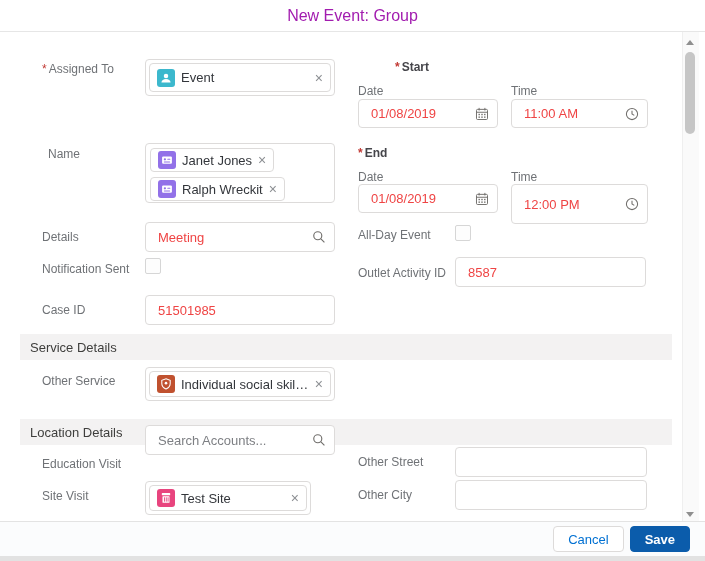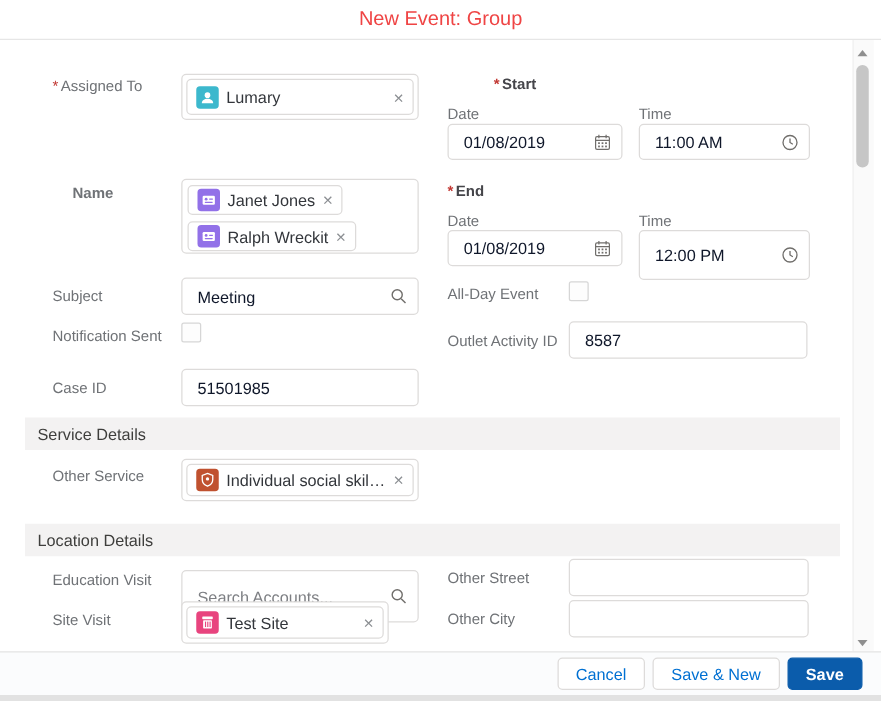"New Event: Group" .hdr-title { color: #ef4444 -> #a21caf }
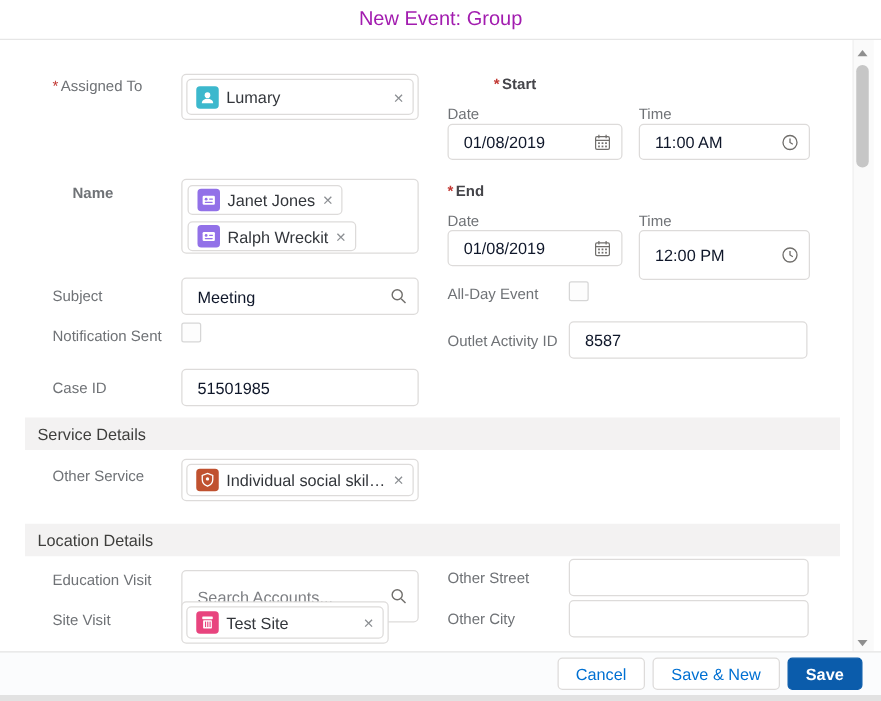"Lumary" span.ptxt { text: Lumary -> Event }
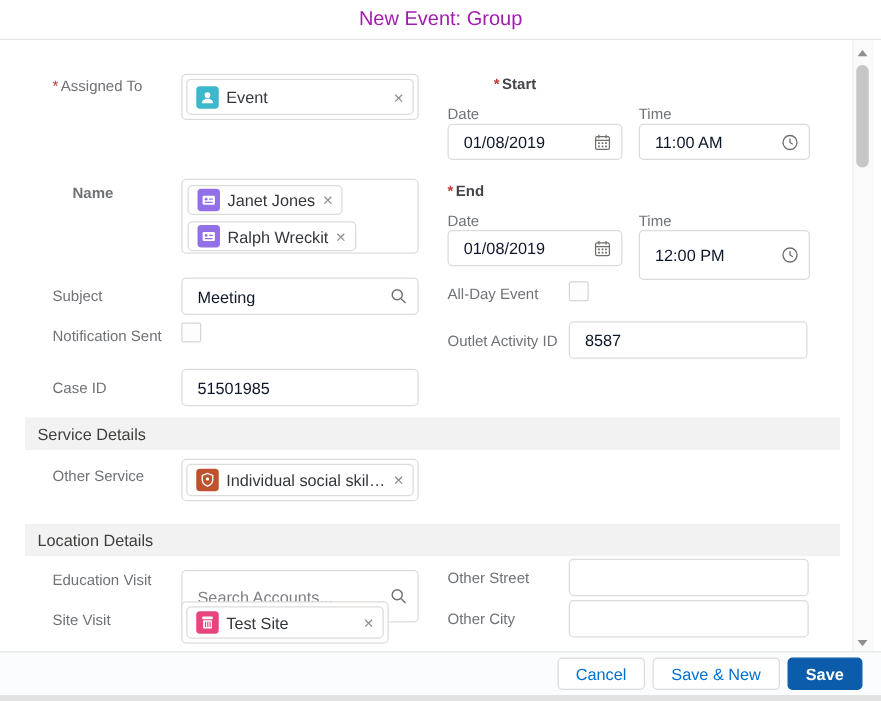"01/08/2019" .fld input { color: #0f172a -> #ef4444 }
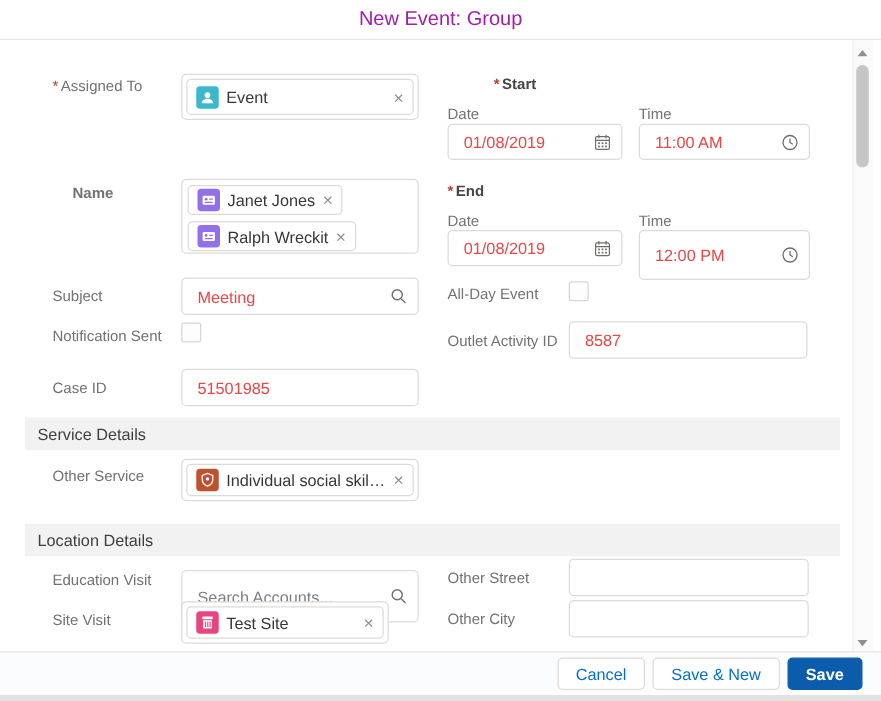"Name" div.lbl { font-weight: bold -> none; left: 58px -> 48px }
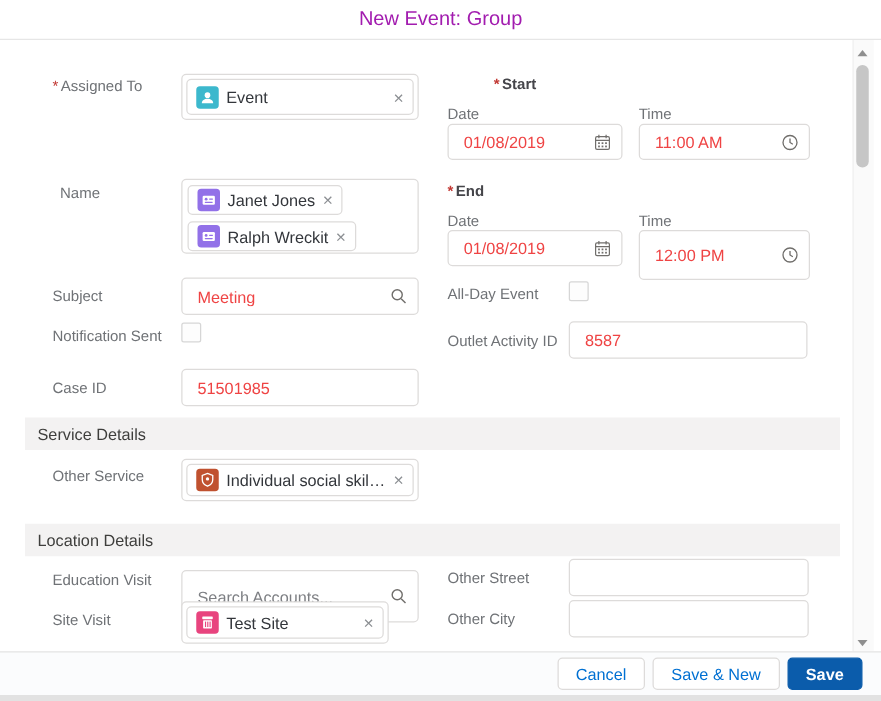"Subject" div.lbl { text: Subject -> Details }
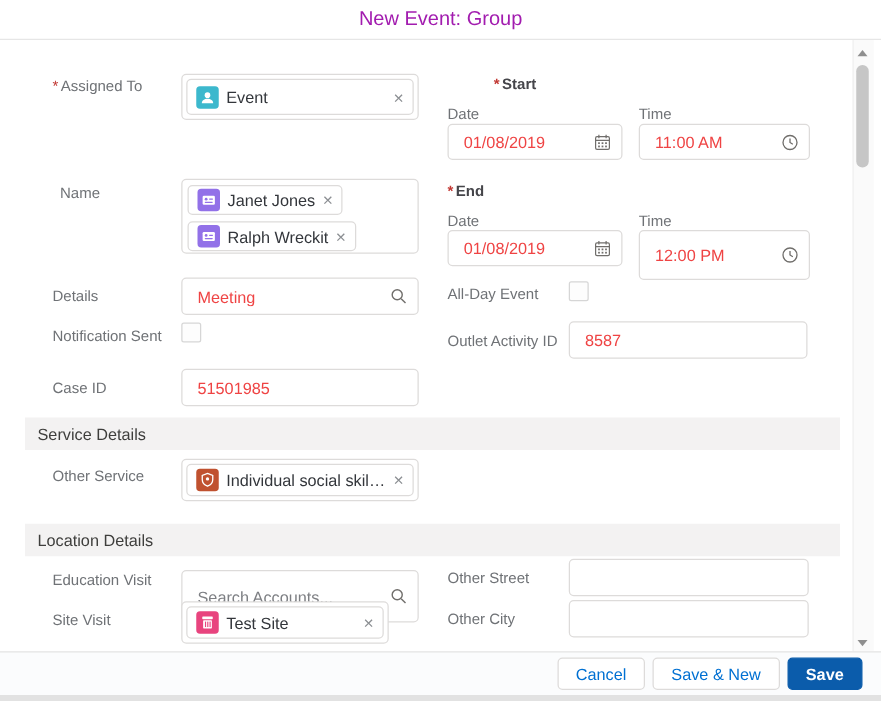"Search Accounts..." div.fld { height: 42px -> 30px; top: 456px -> 425px }
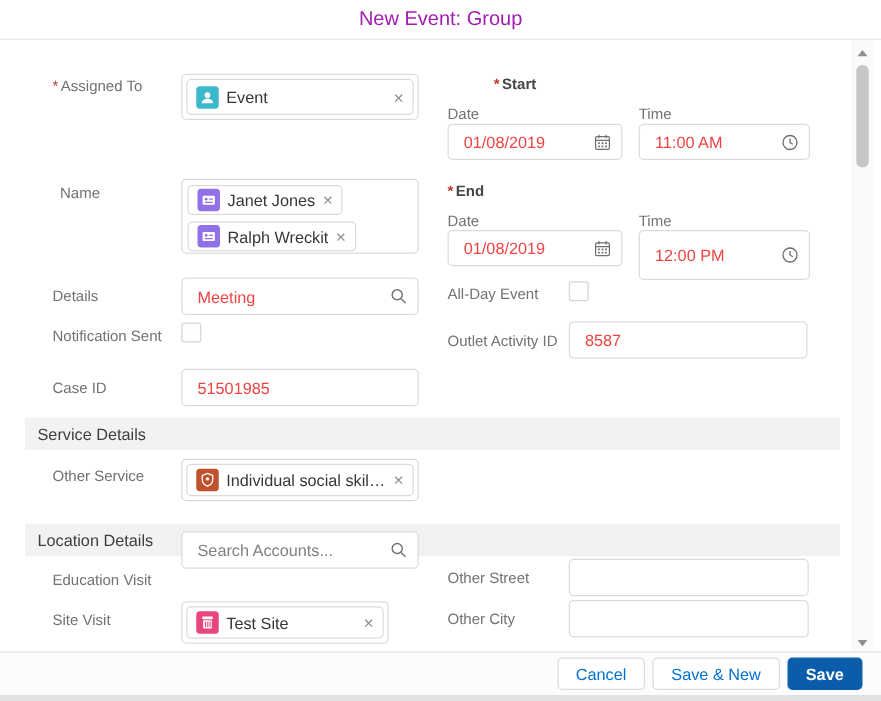"Save & New" button.btn { html: <button>Save &amp; New</button> -> none }
